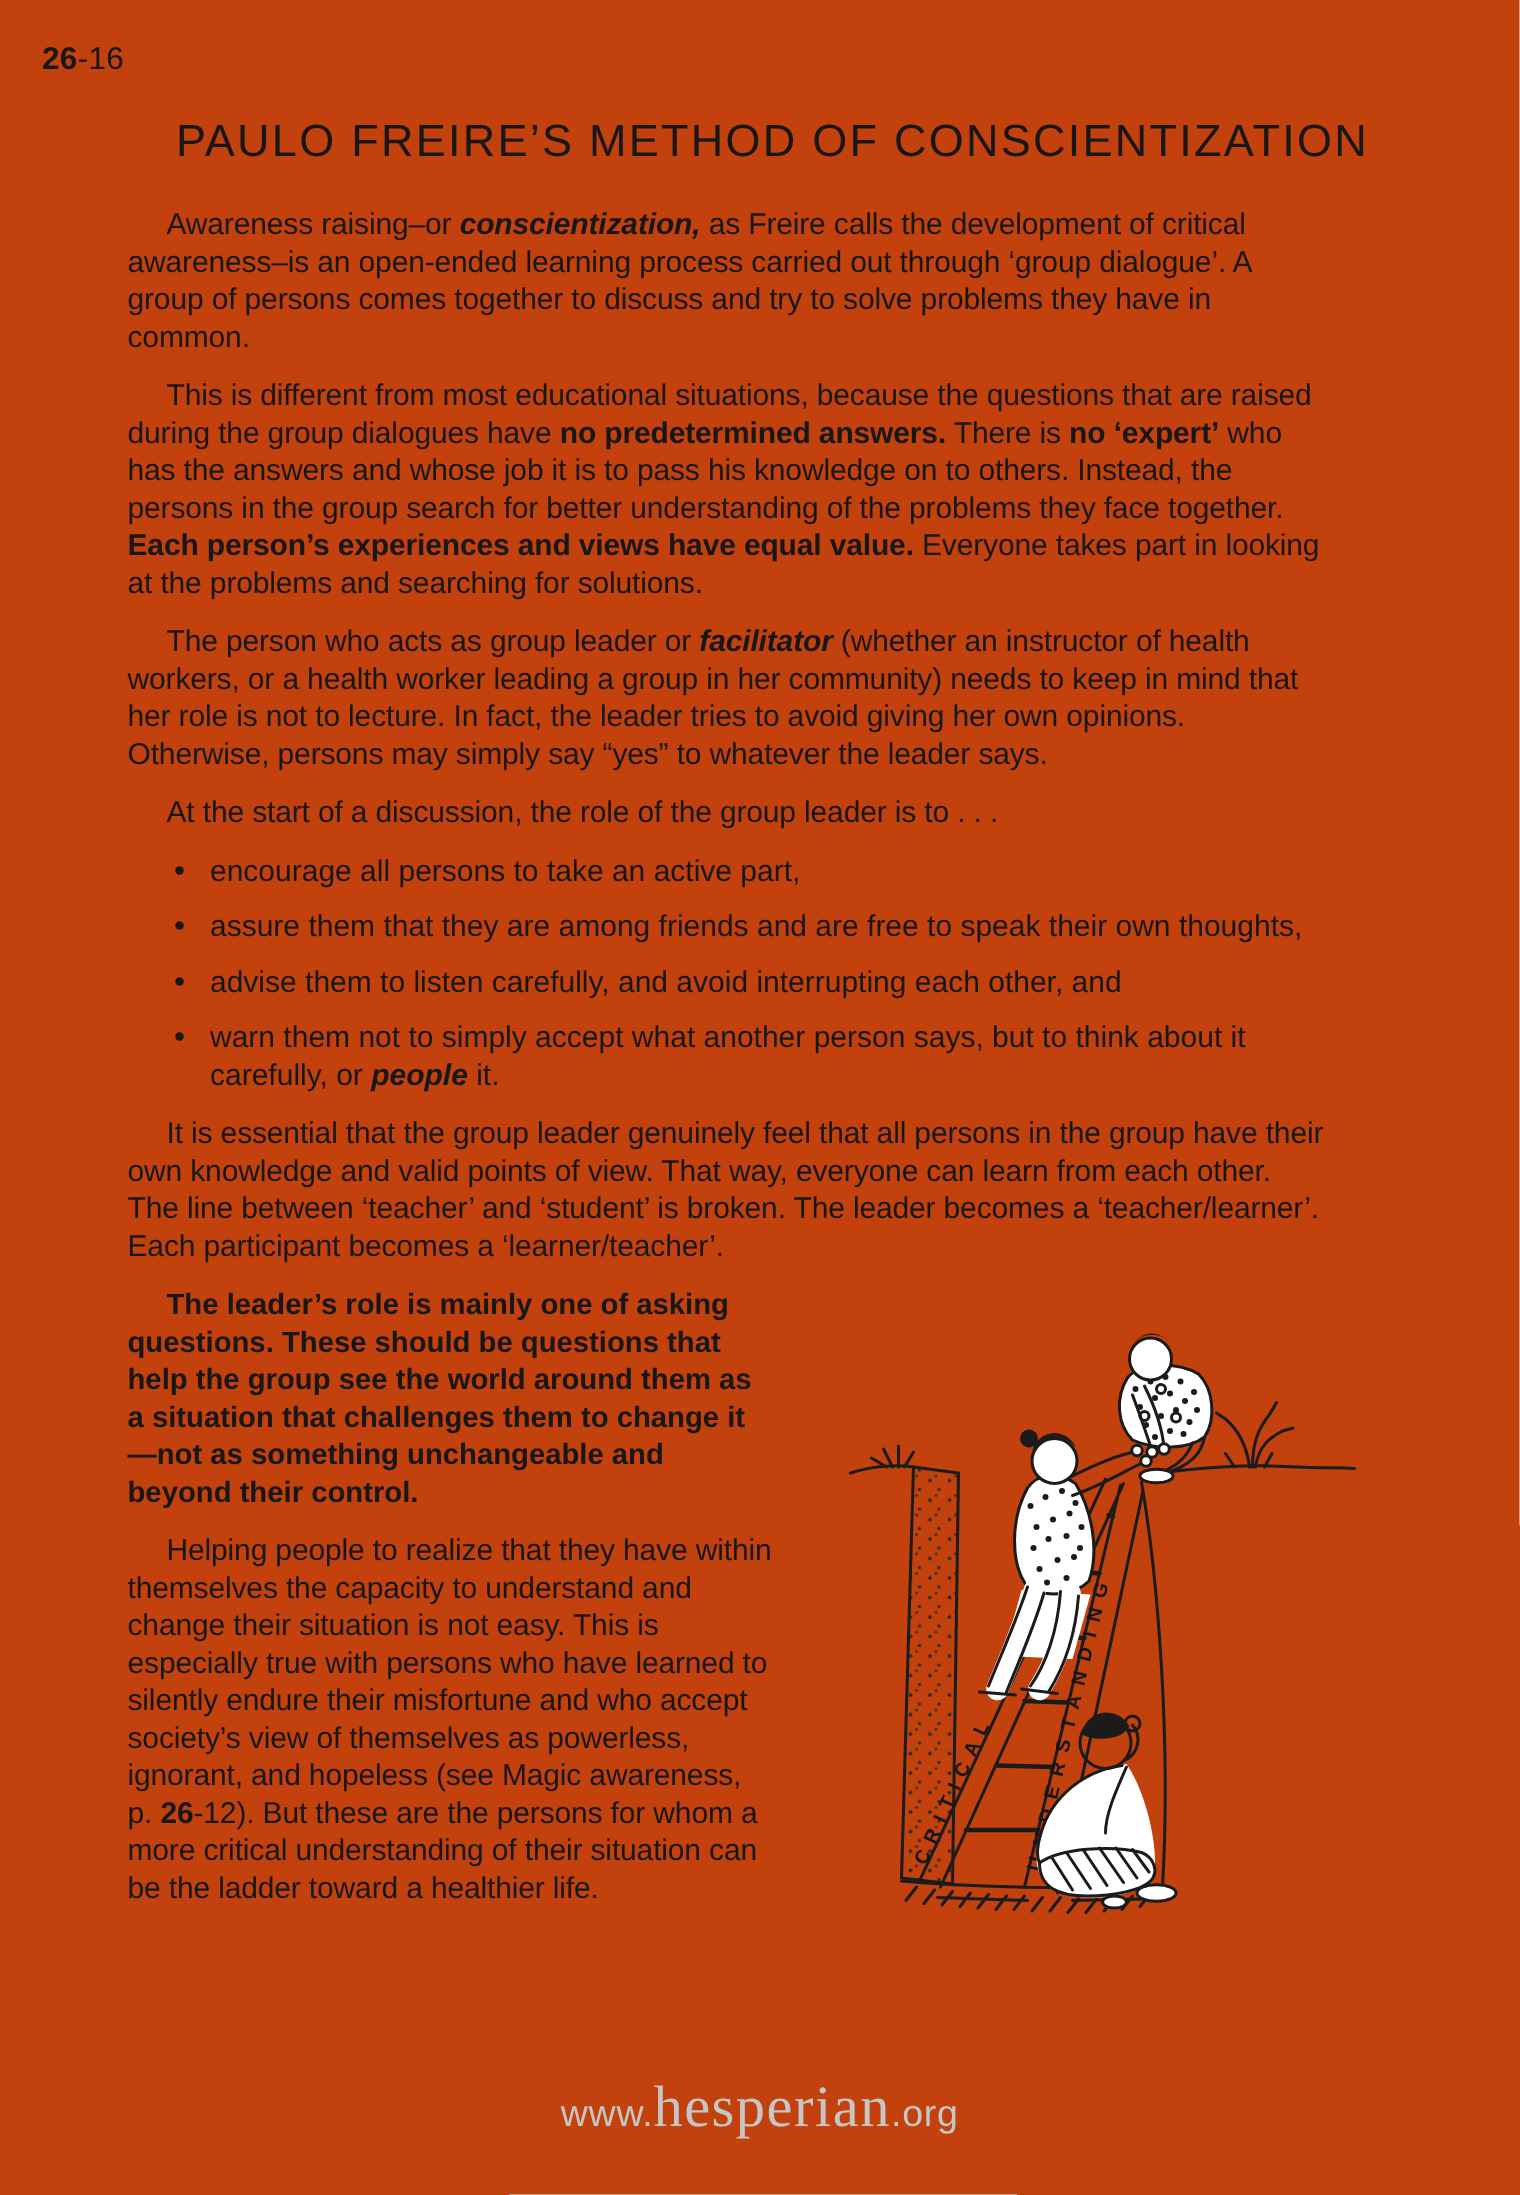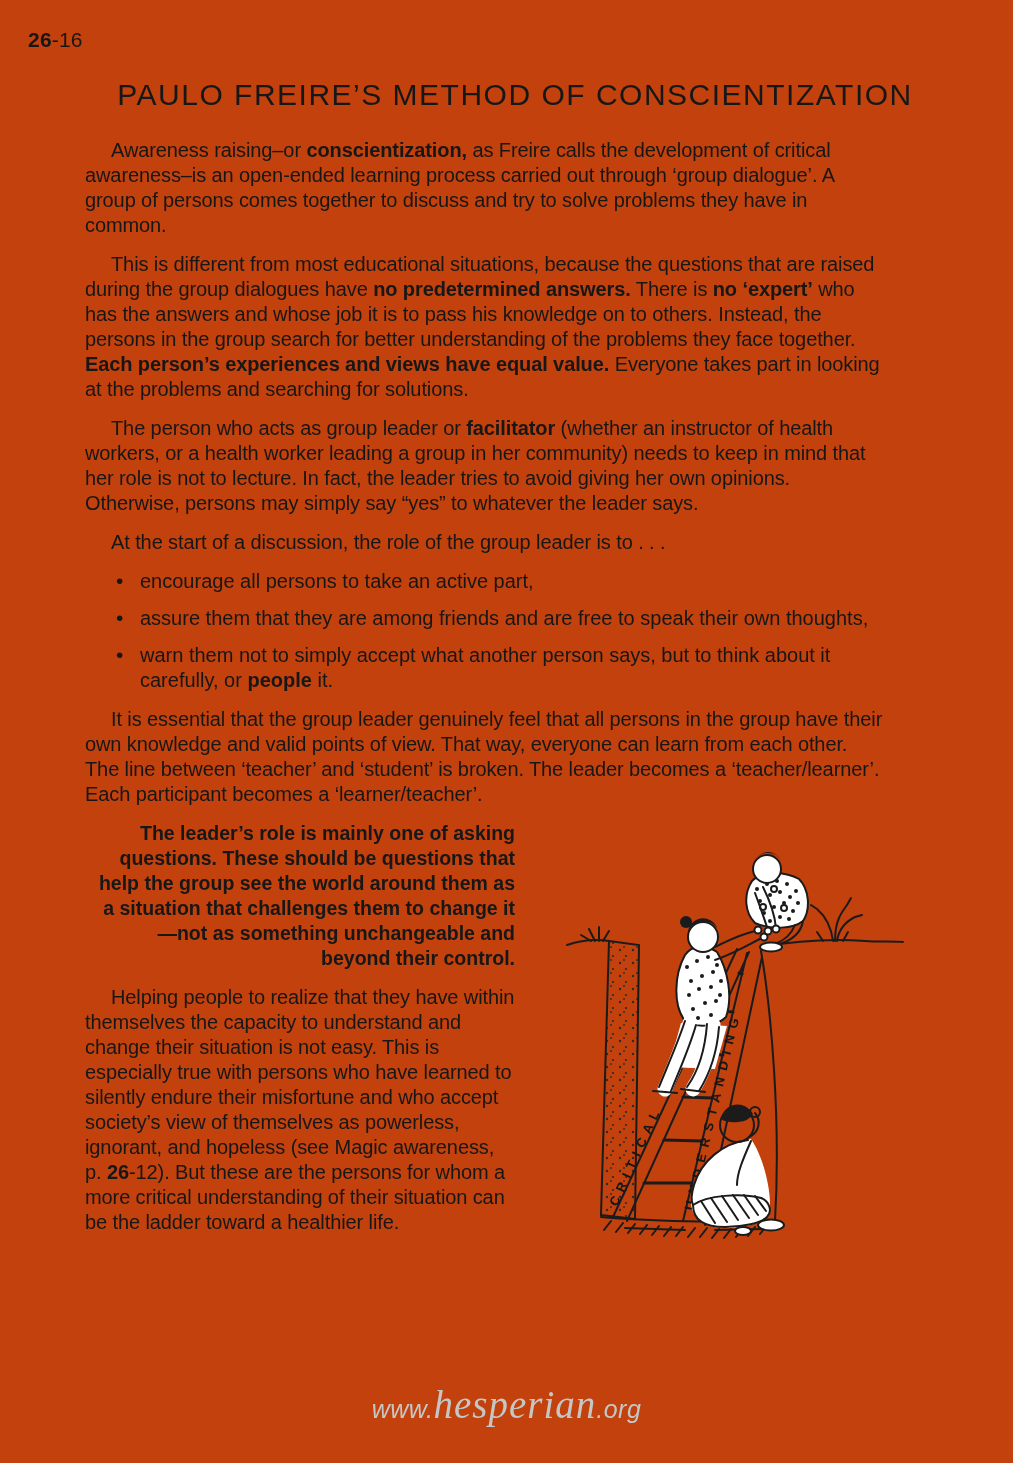"conscientization," .i { font-style: none -> italic }
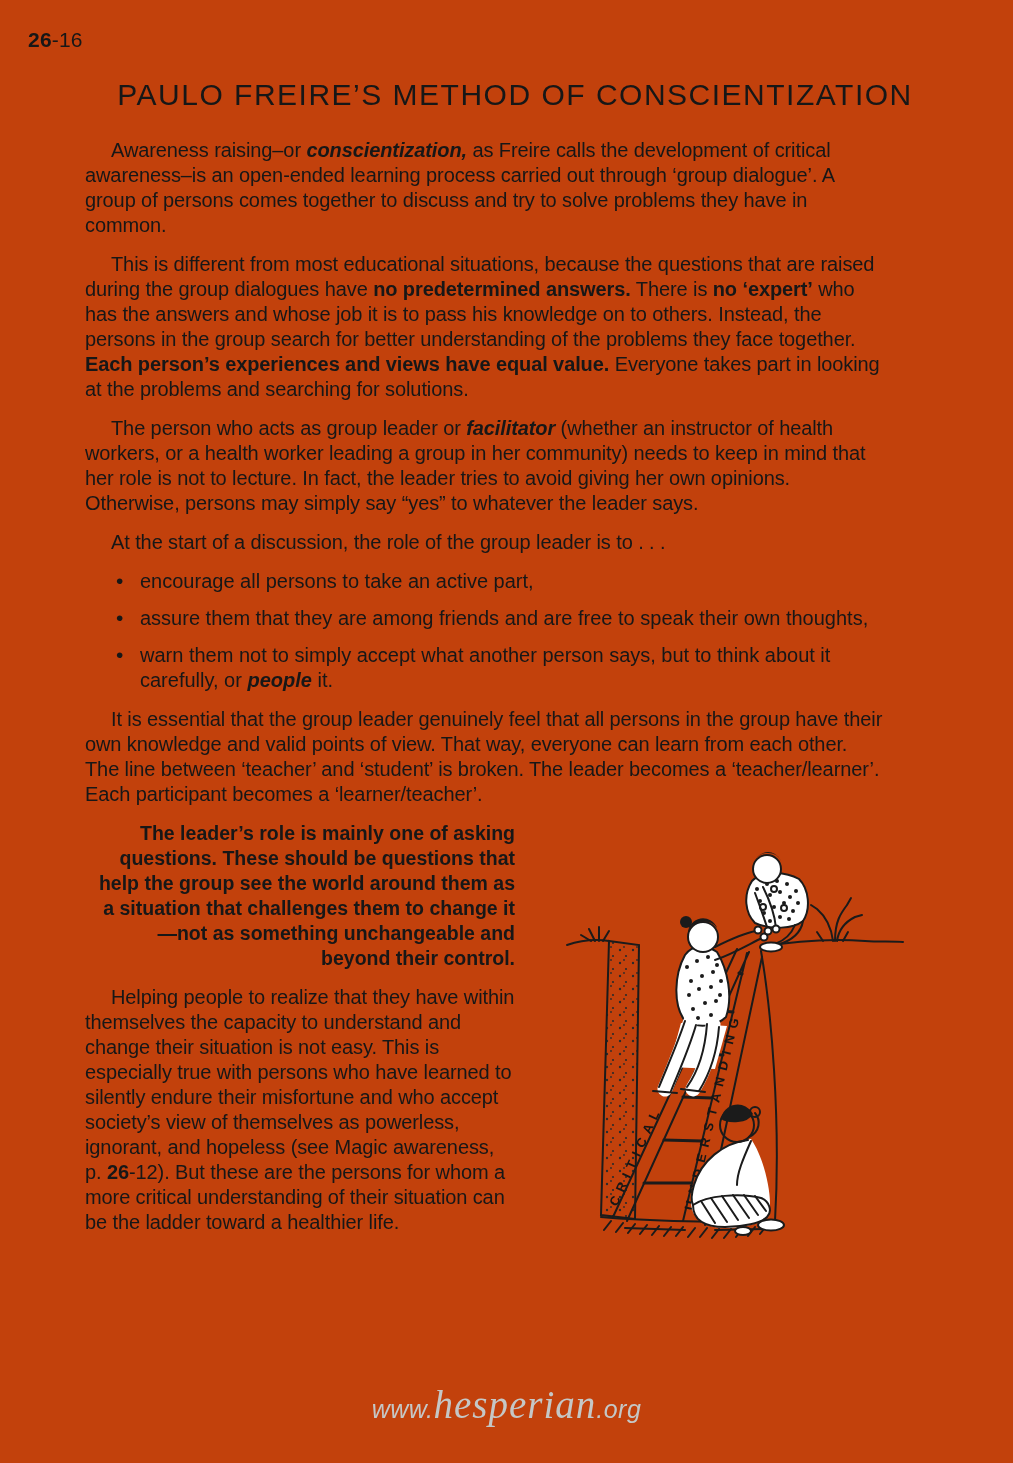"advise them to listen carefully," li { html: none -> <li><span>advise them to listen carefully, and avoid interrupting each other, and</span></li> }
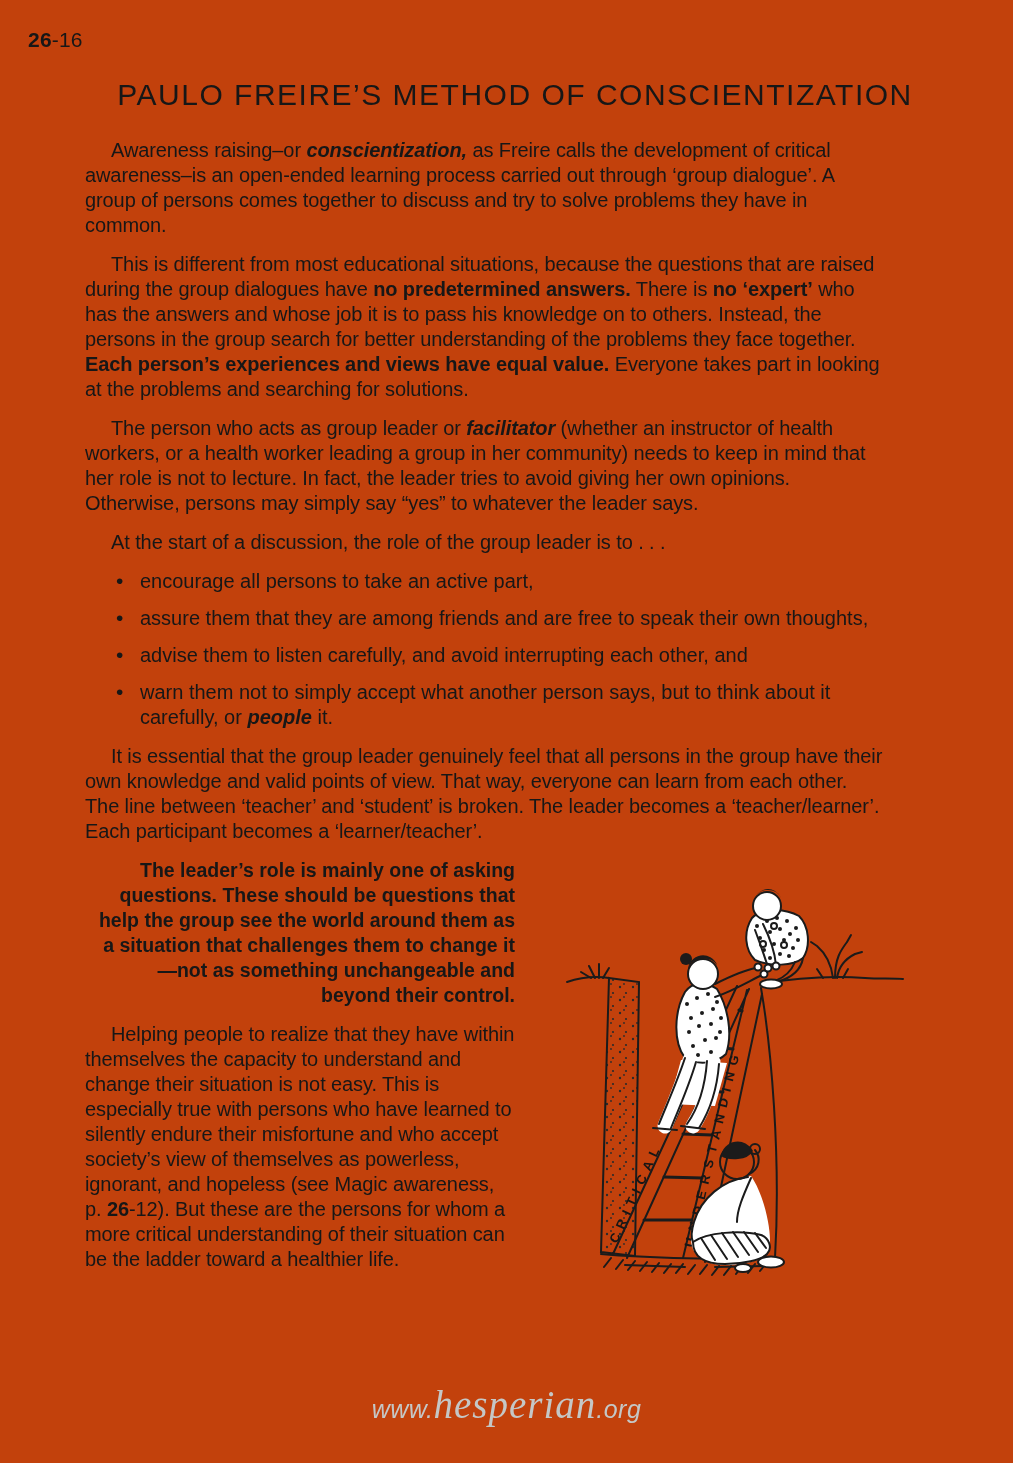"The leader’s role is mainly" .para.lead-bold { text-align: right -> none }
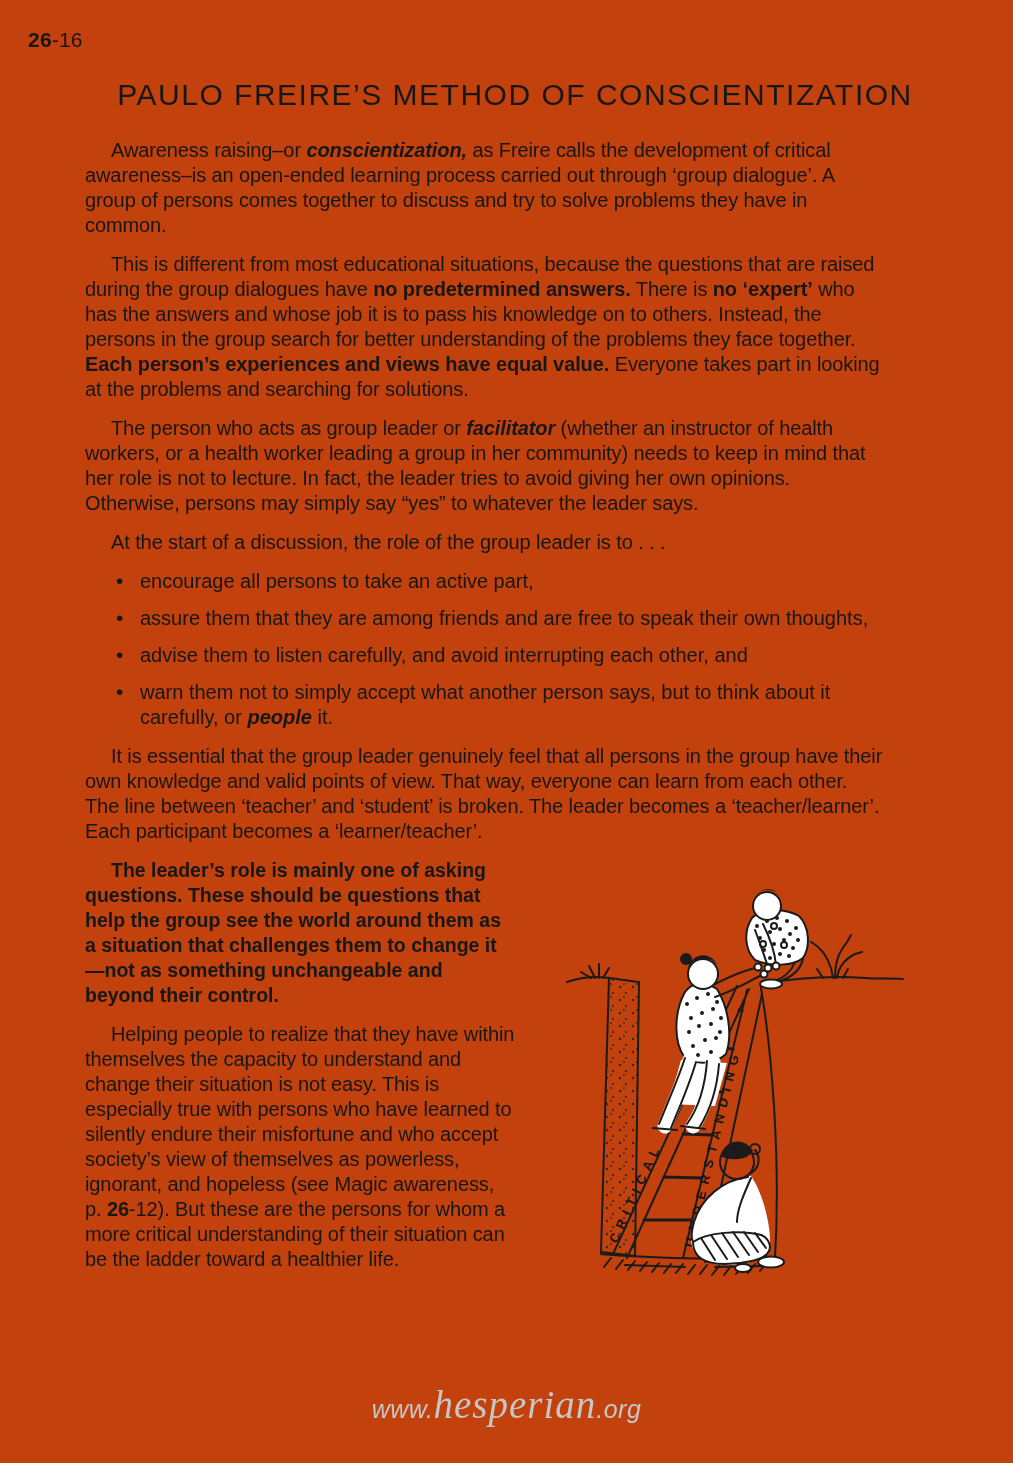"www.hesperian.org" .footer .brandline { font-style: italic -> none }
